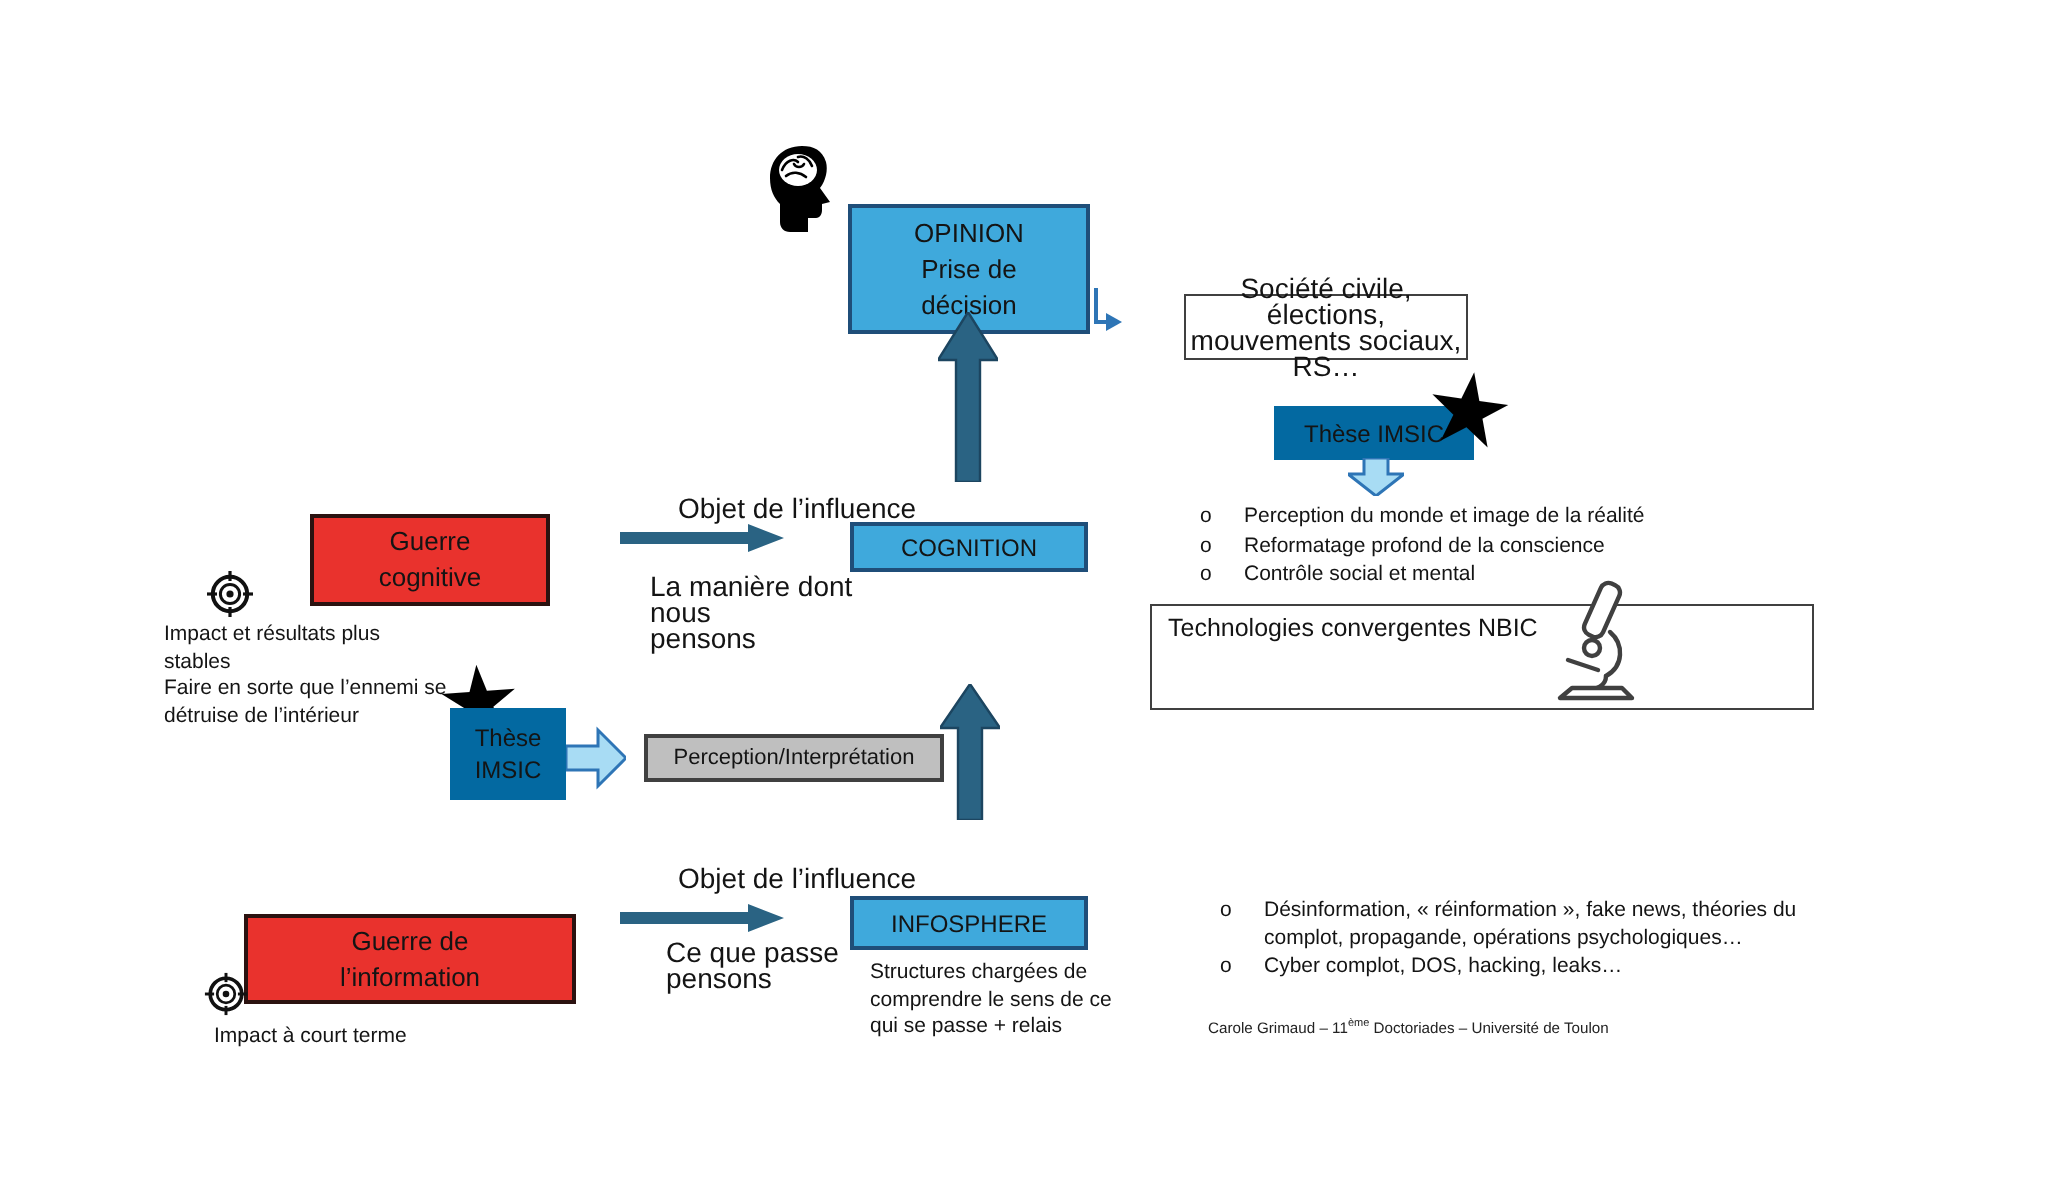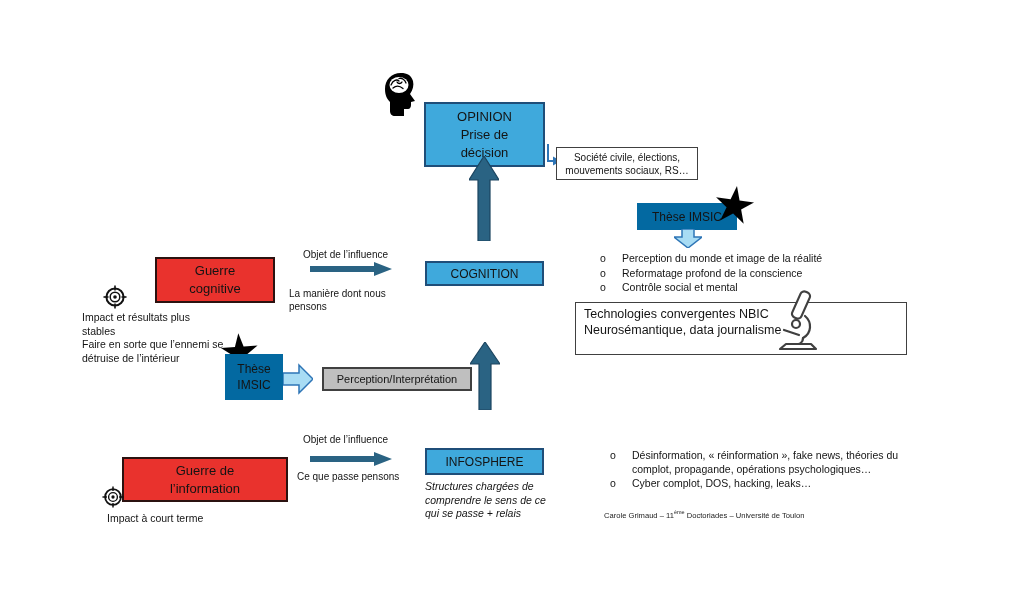"Société civile, élections," .t10 { font-size: 10px -> 14px; margin-left: none -> 36px }
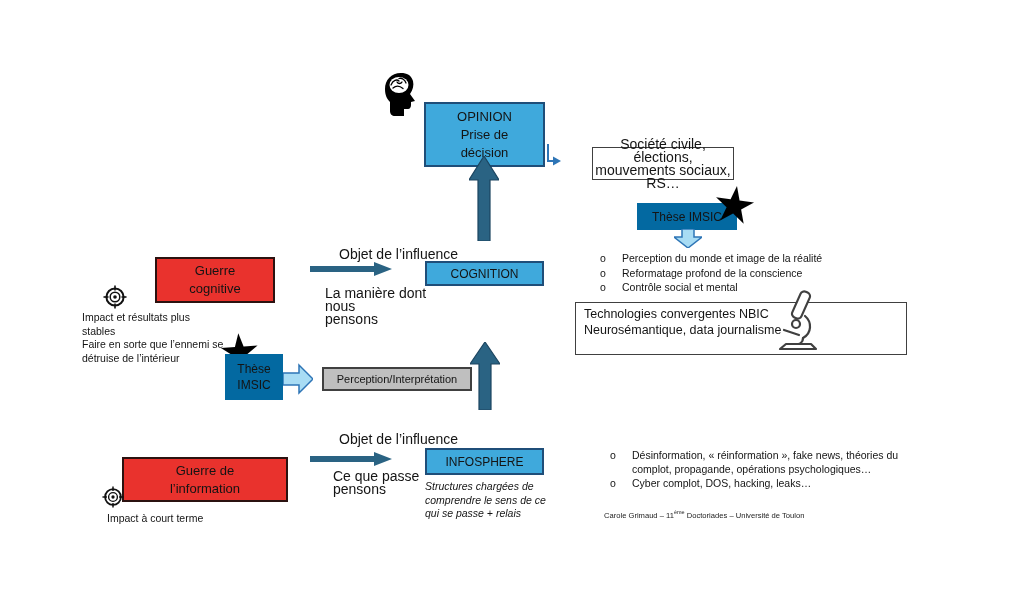"Neurosémantique, data journalisme" div { html: <div>Neurosémantique, data journalisme</div> -> none }
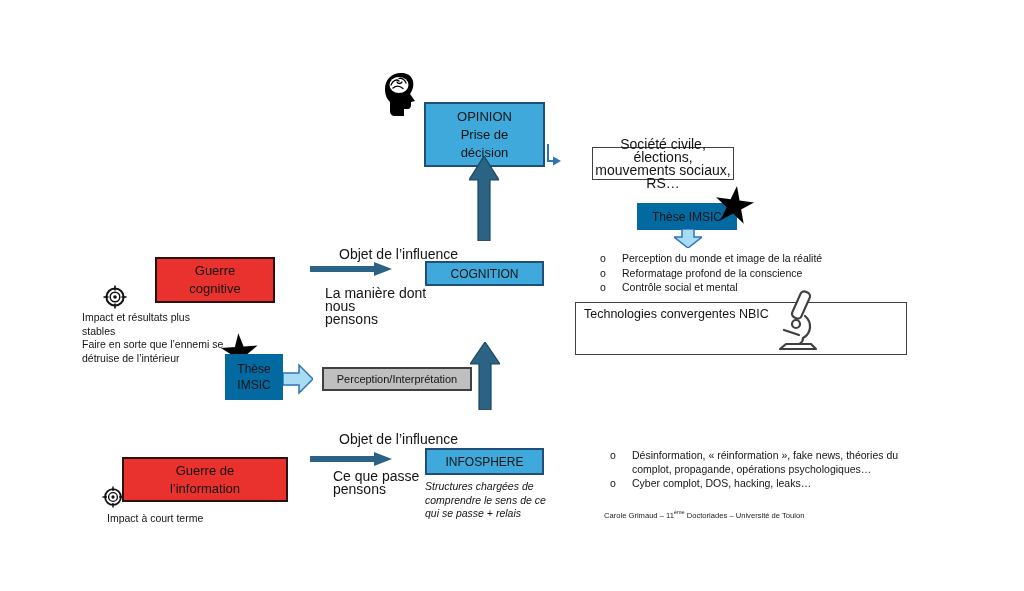"Structures chargées de" div.abs { font-style: italic -> none; left: 425px -> 435px }
